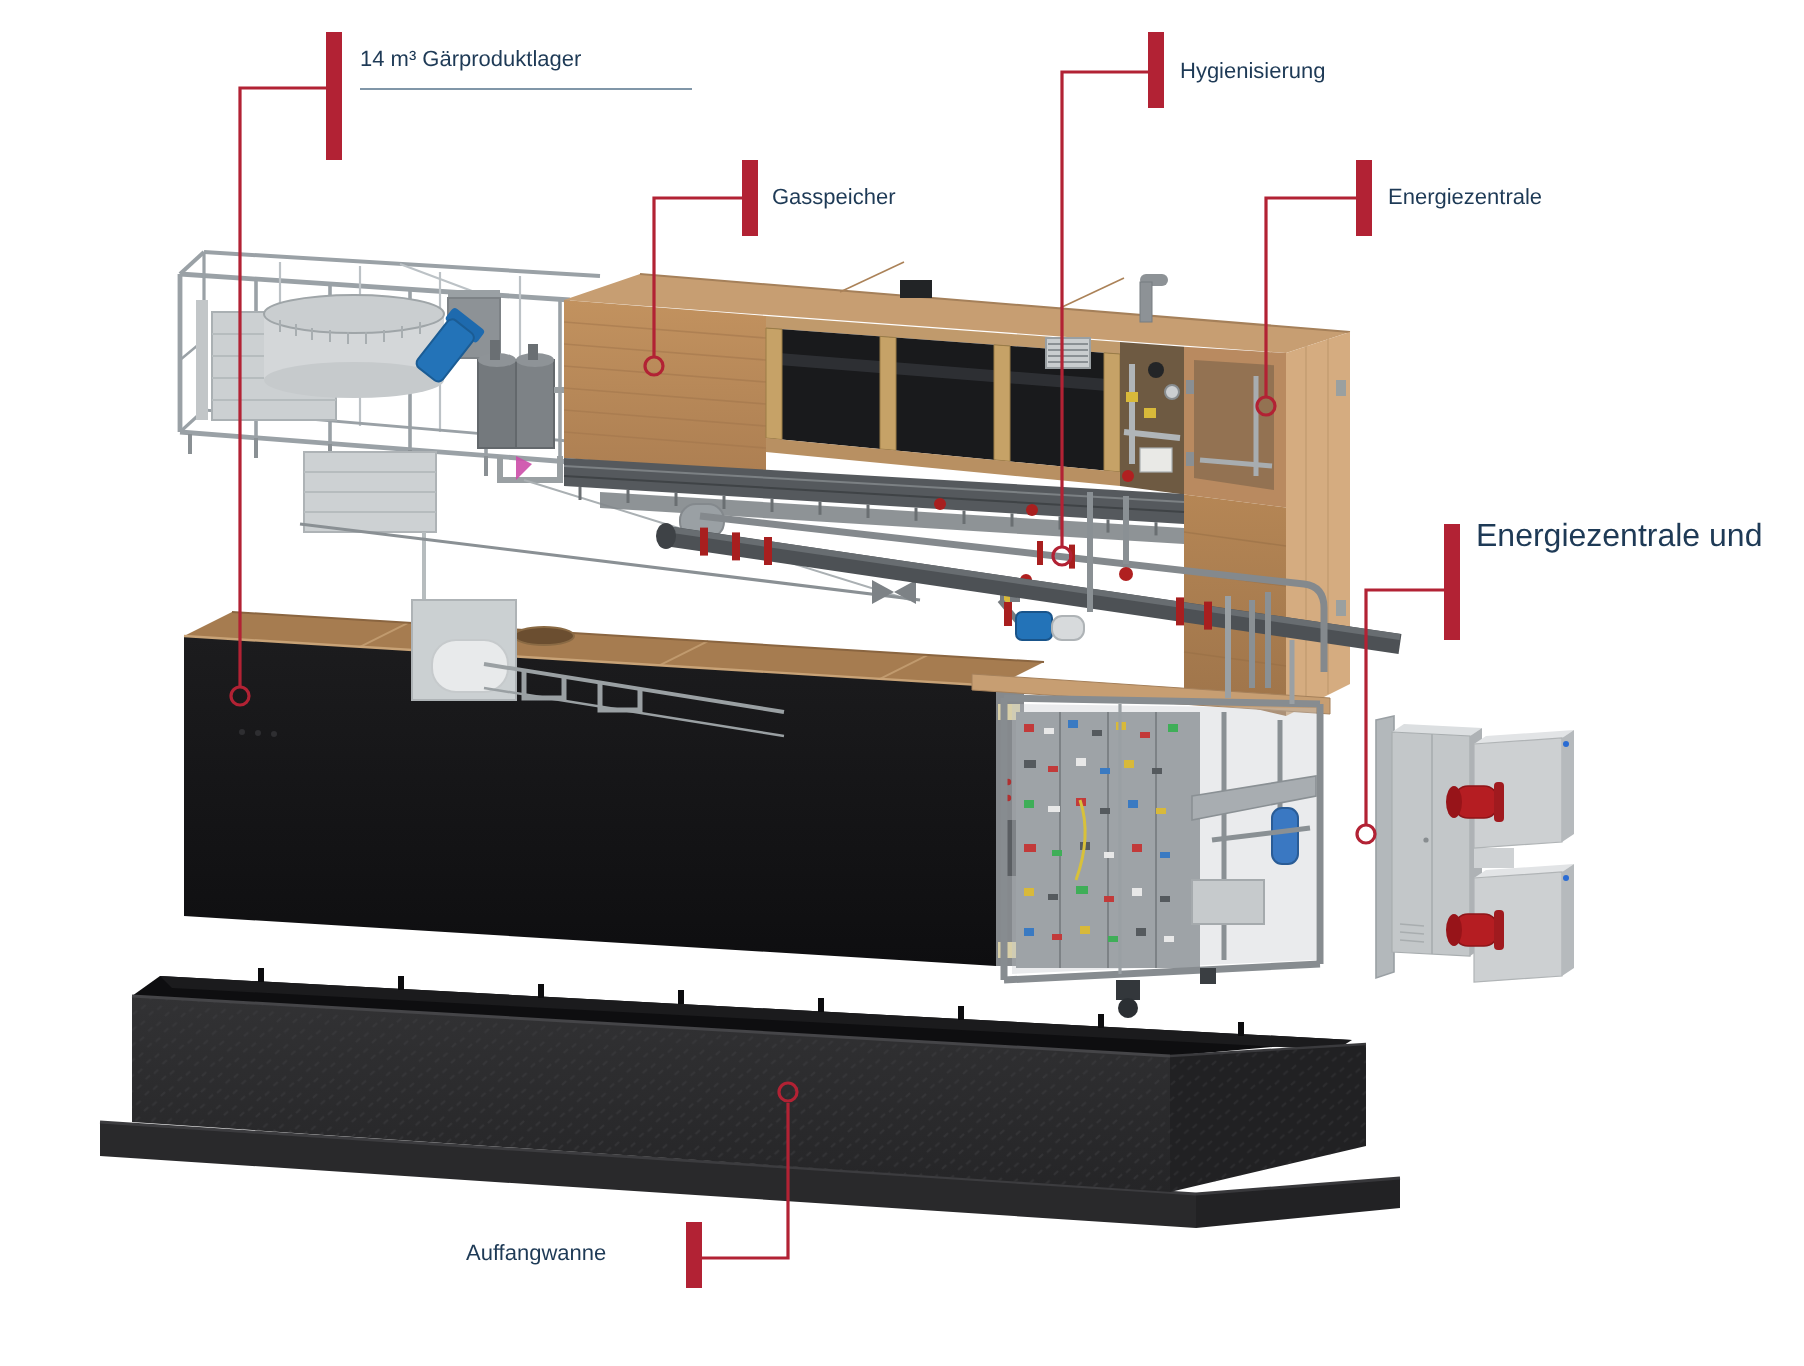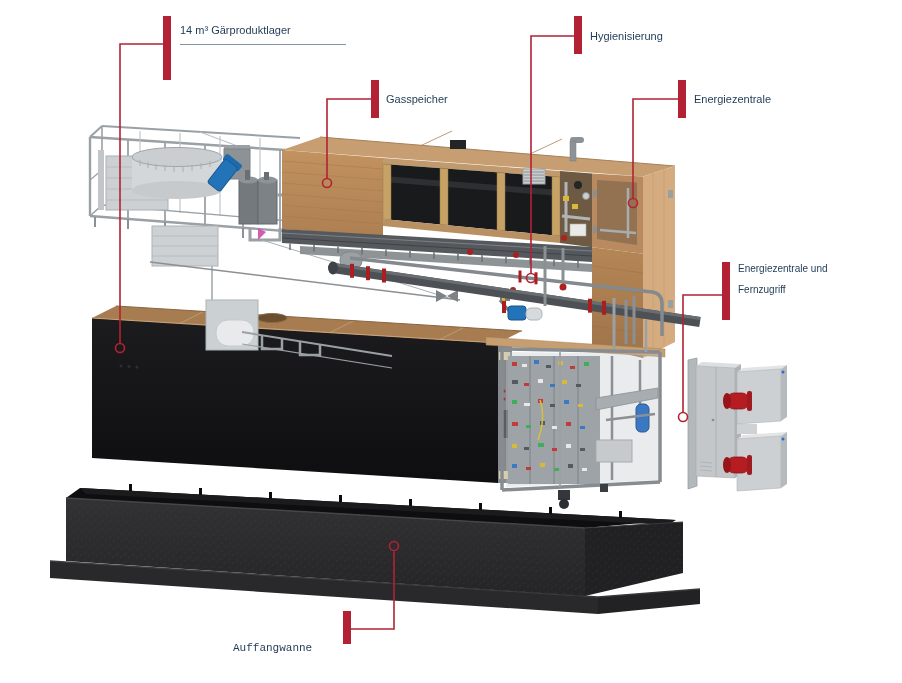"Energiezentrale und" .lbl-energie { font-size: 10px -> 16px; text-align: none -> right }
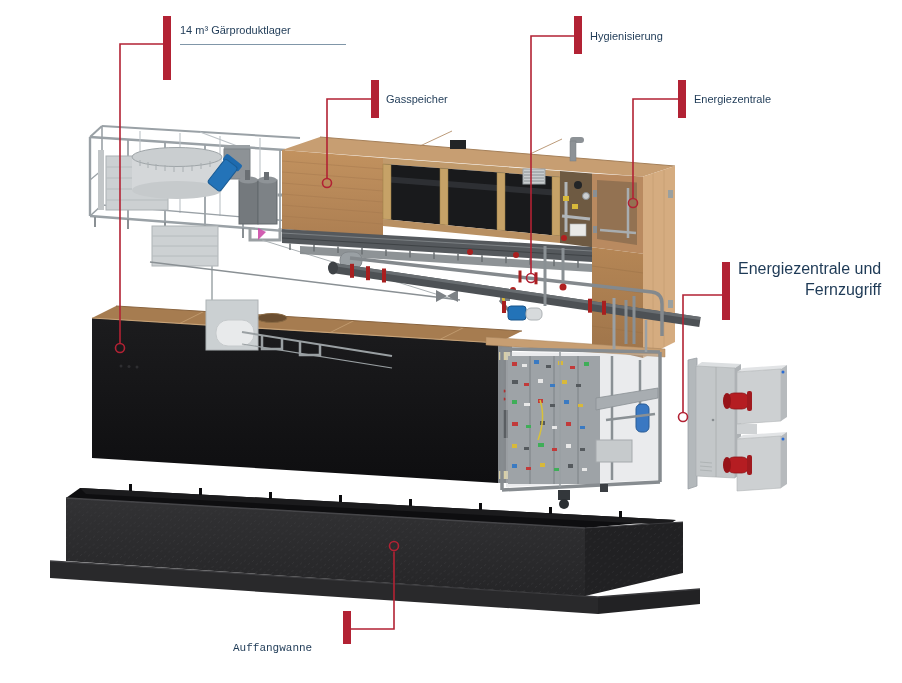"Fernzugriff" span.t { html: <span>Fernzugriff</span> -> none }
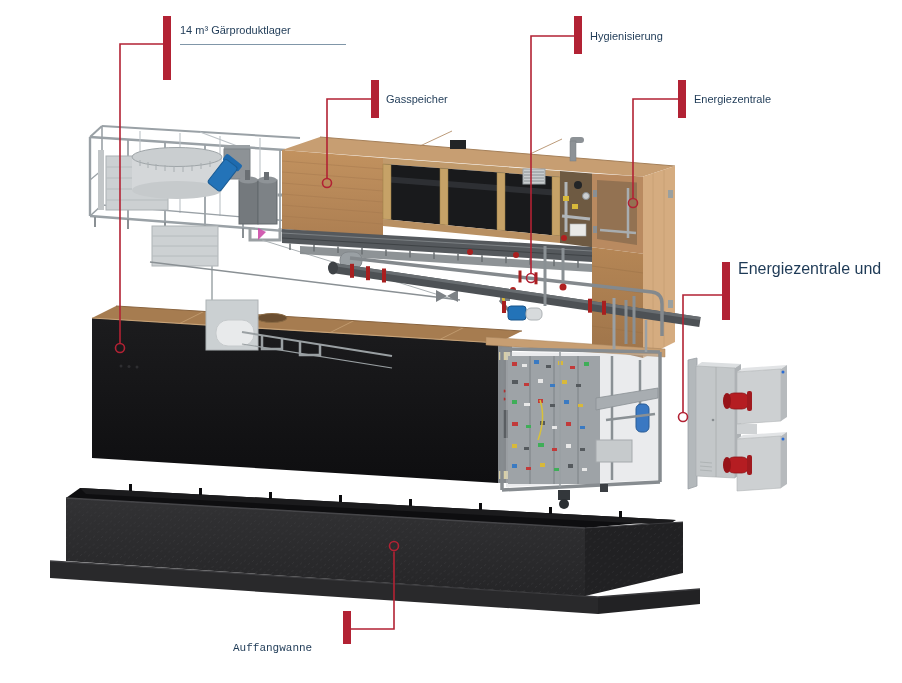"Auffangwanne" .lbl-wanne { font-family: Liberation Mono, monospace -> none; top: 638px -> 617px }
